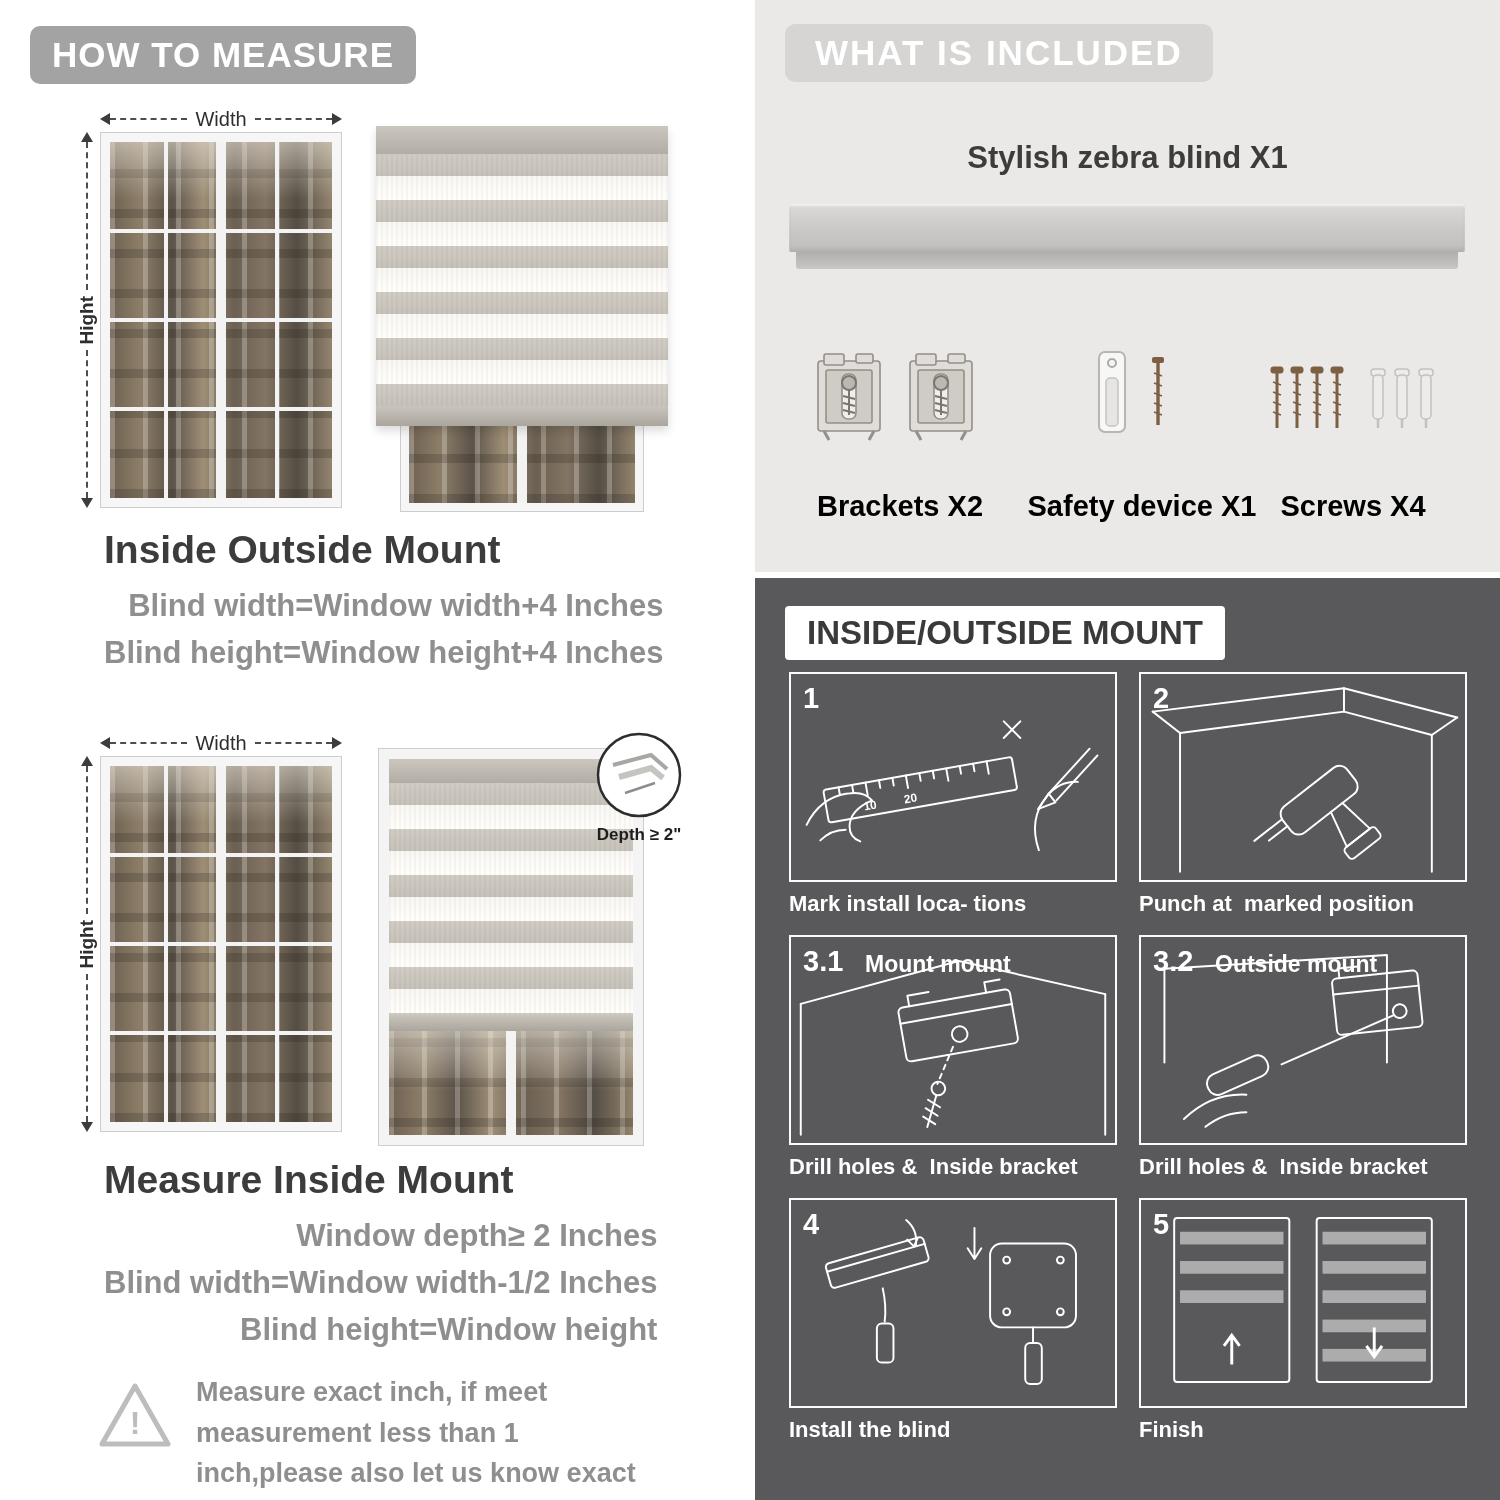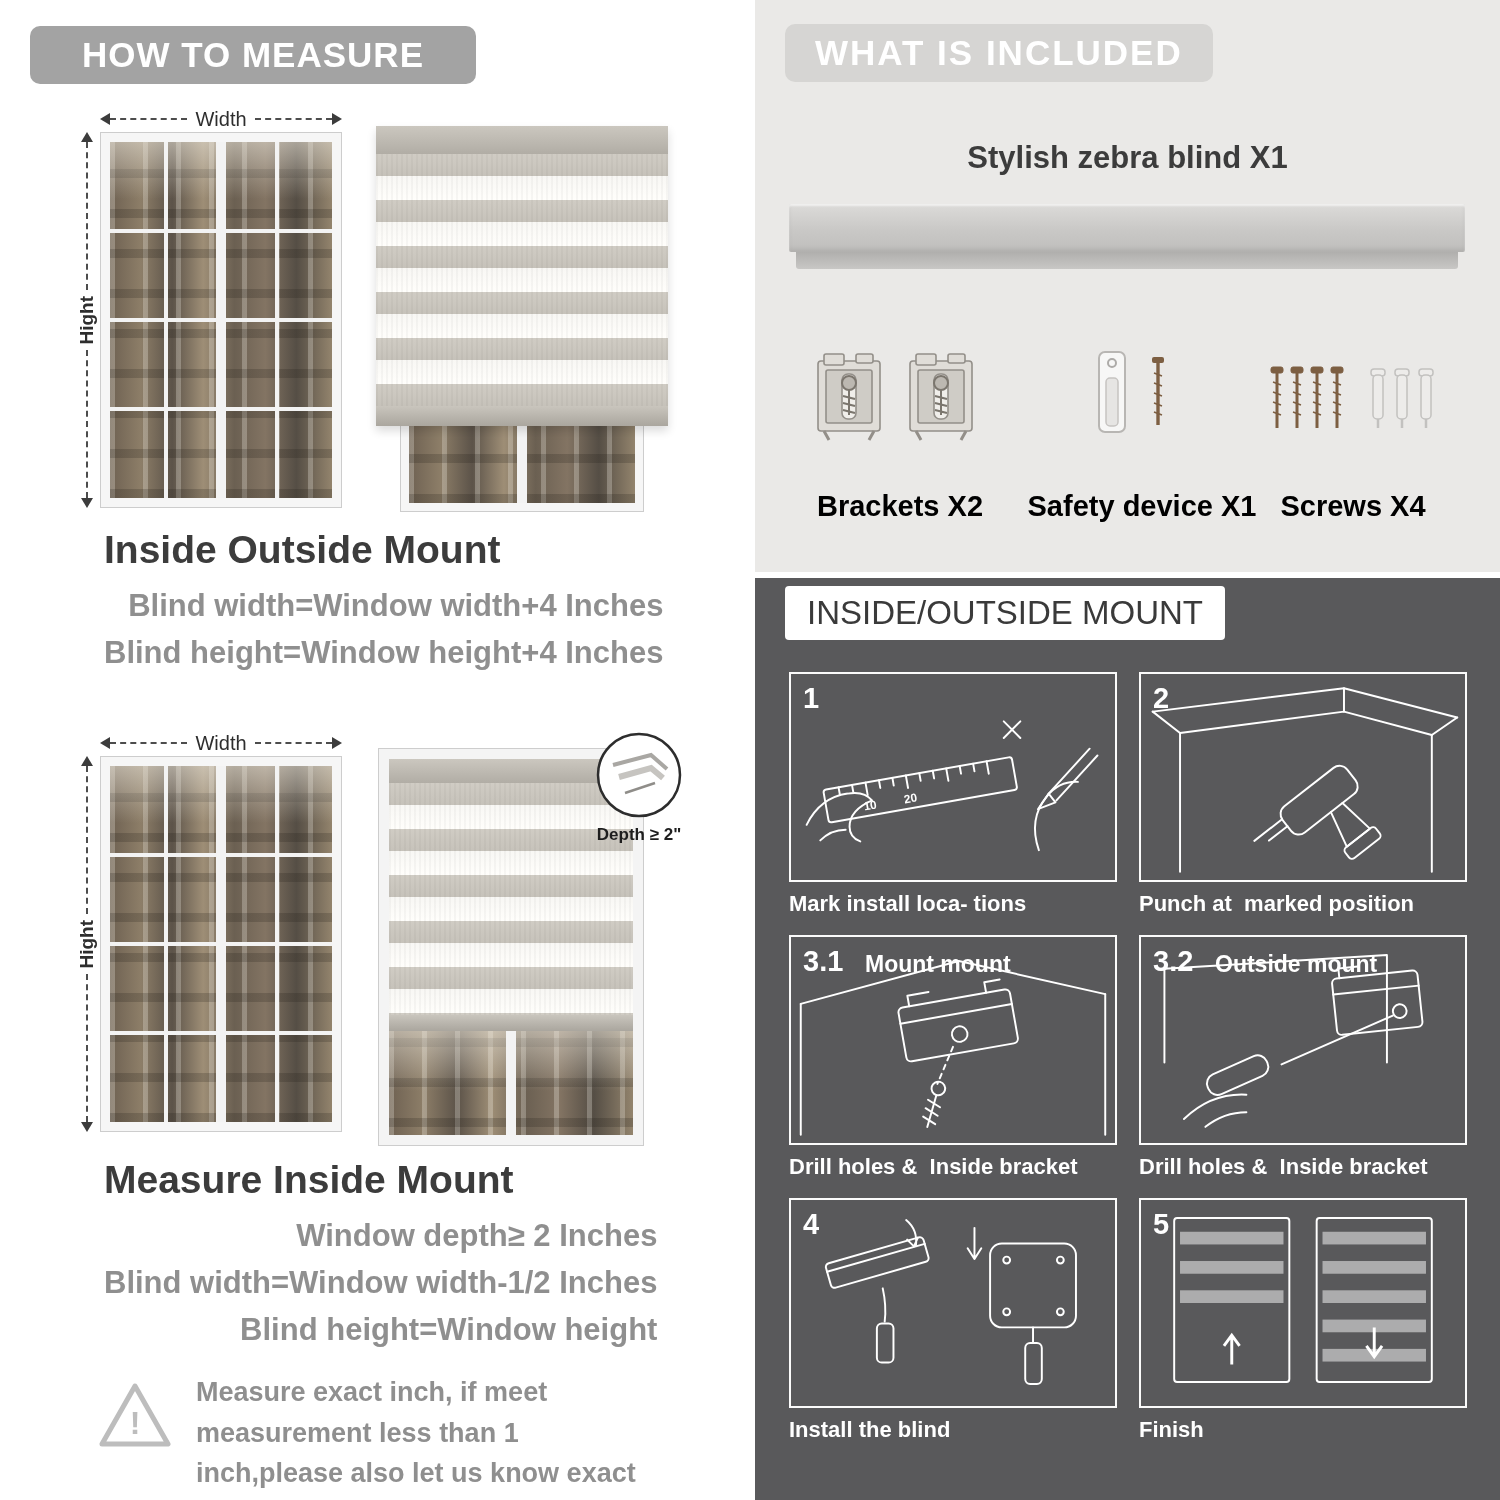"HOW TO MEASURE" #htm-badge { padding: 9px 52px -> 9px 22px }
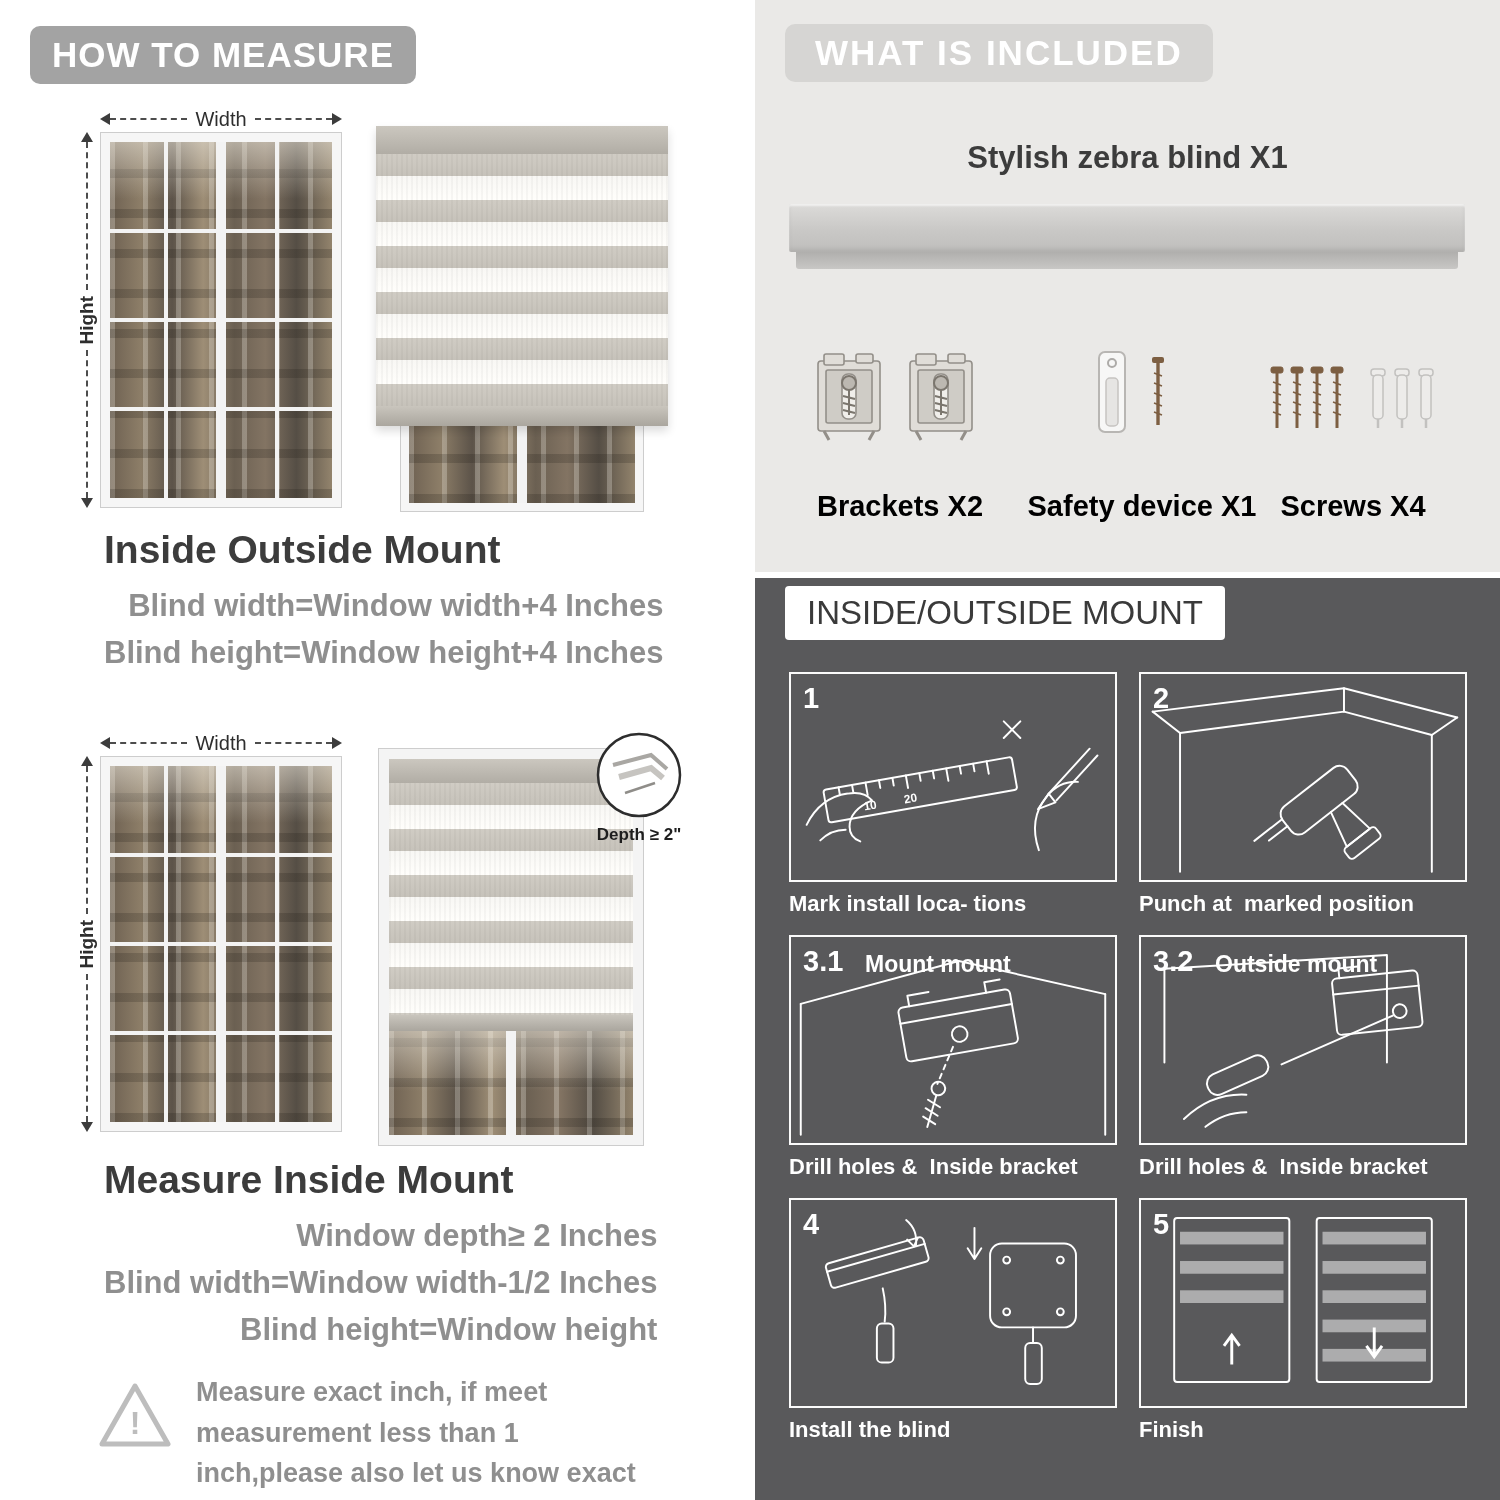"INSIDE/OUTSIDE MOUNT" #iom-badge { font-weight: normal -> bold; top: 8px -> 28px }
